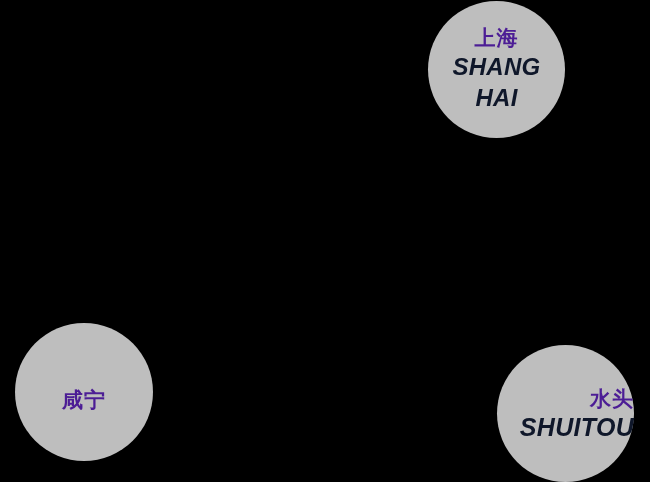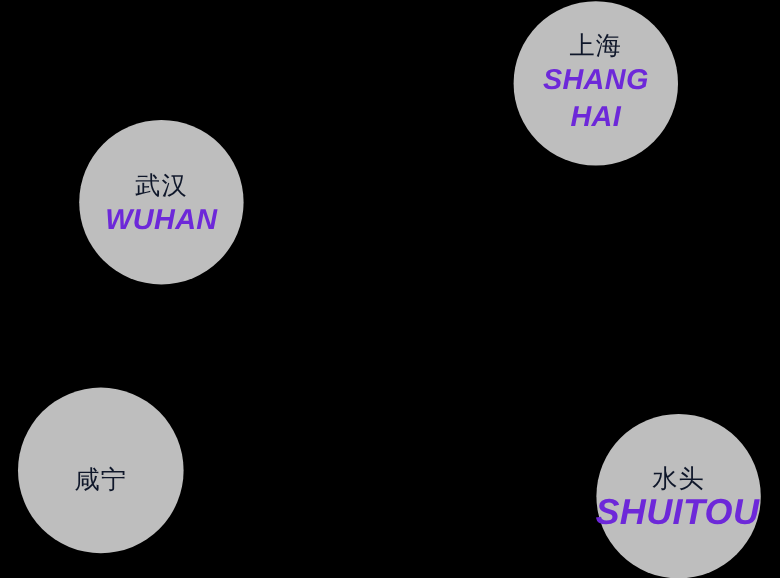"上海" .node .cn { color: #0f172a -> #4c1d95; font-weight: normal -> bold }
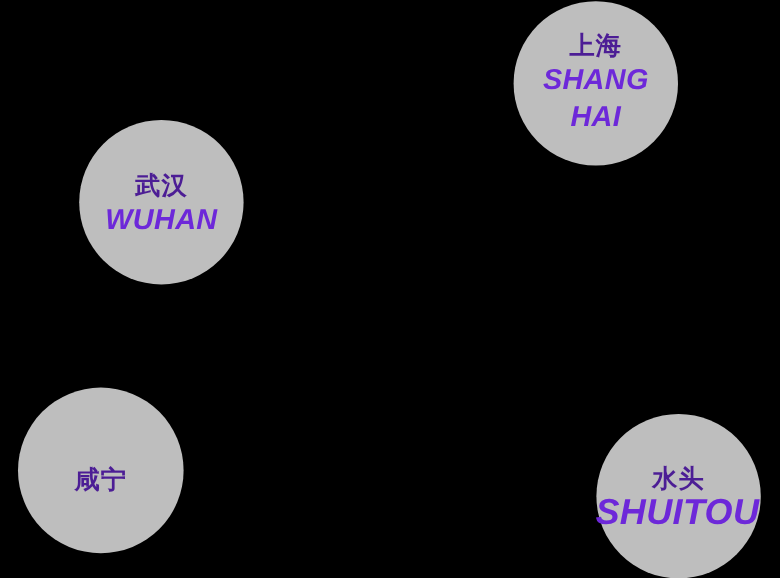"SHANG" .node .en { color: #6d28d9 -> #0f172a }
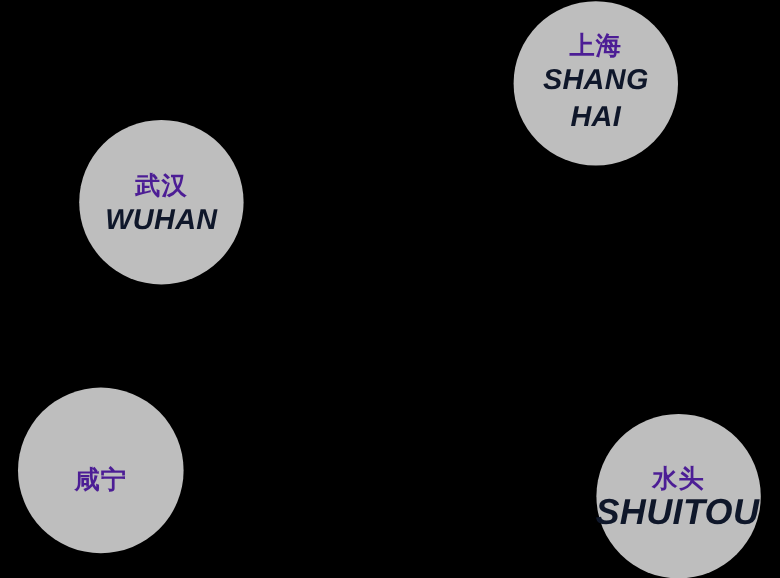"武汉" div.node { html: <div> <div>武汉</div> <div>WUHAN</div> </div> -> none }
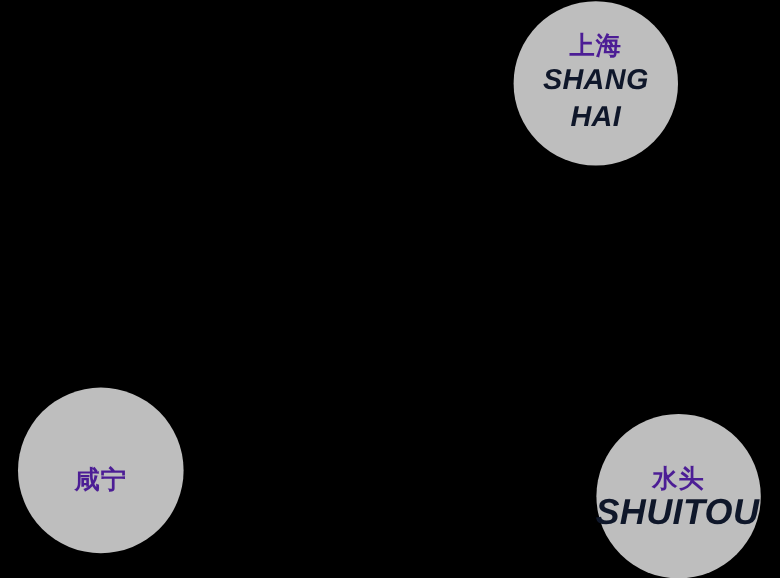"水头" #node-shuitou { align-items: none -> flex-end }
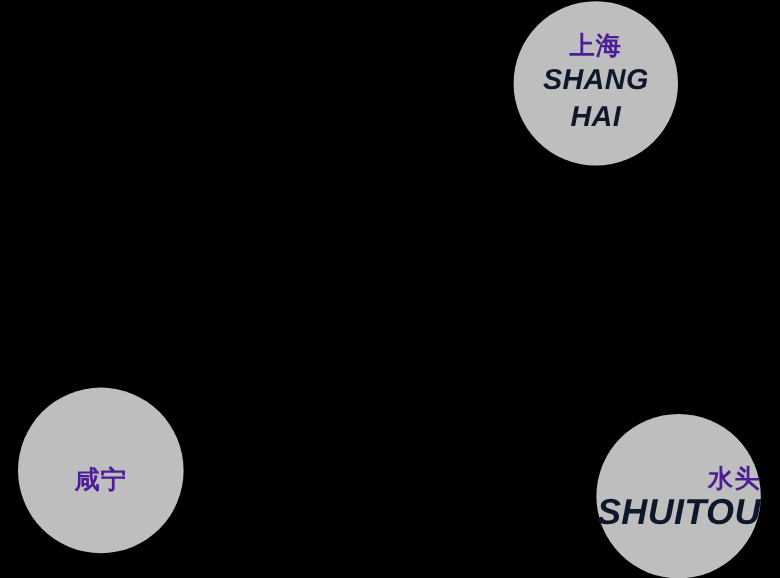"SHUITOU" #node-shuitou .en { font-size: 30px -> 25px }
